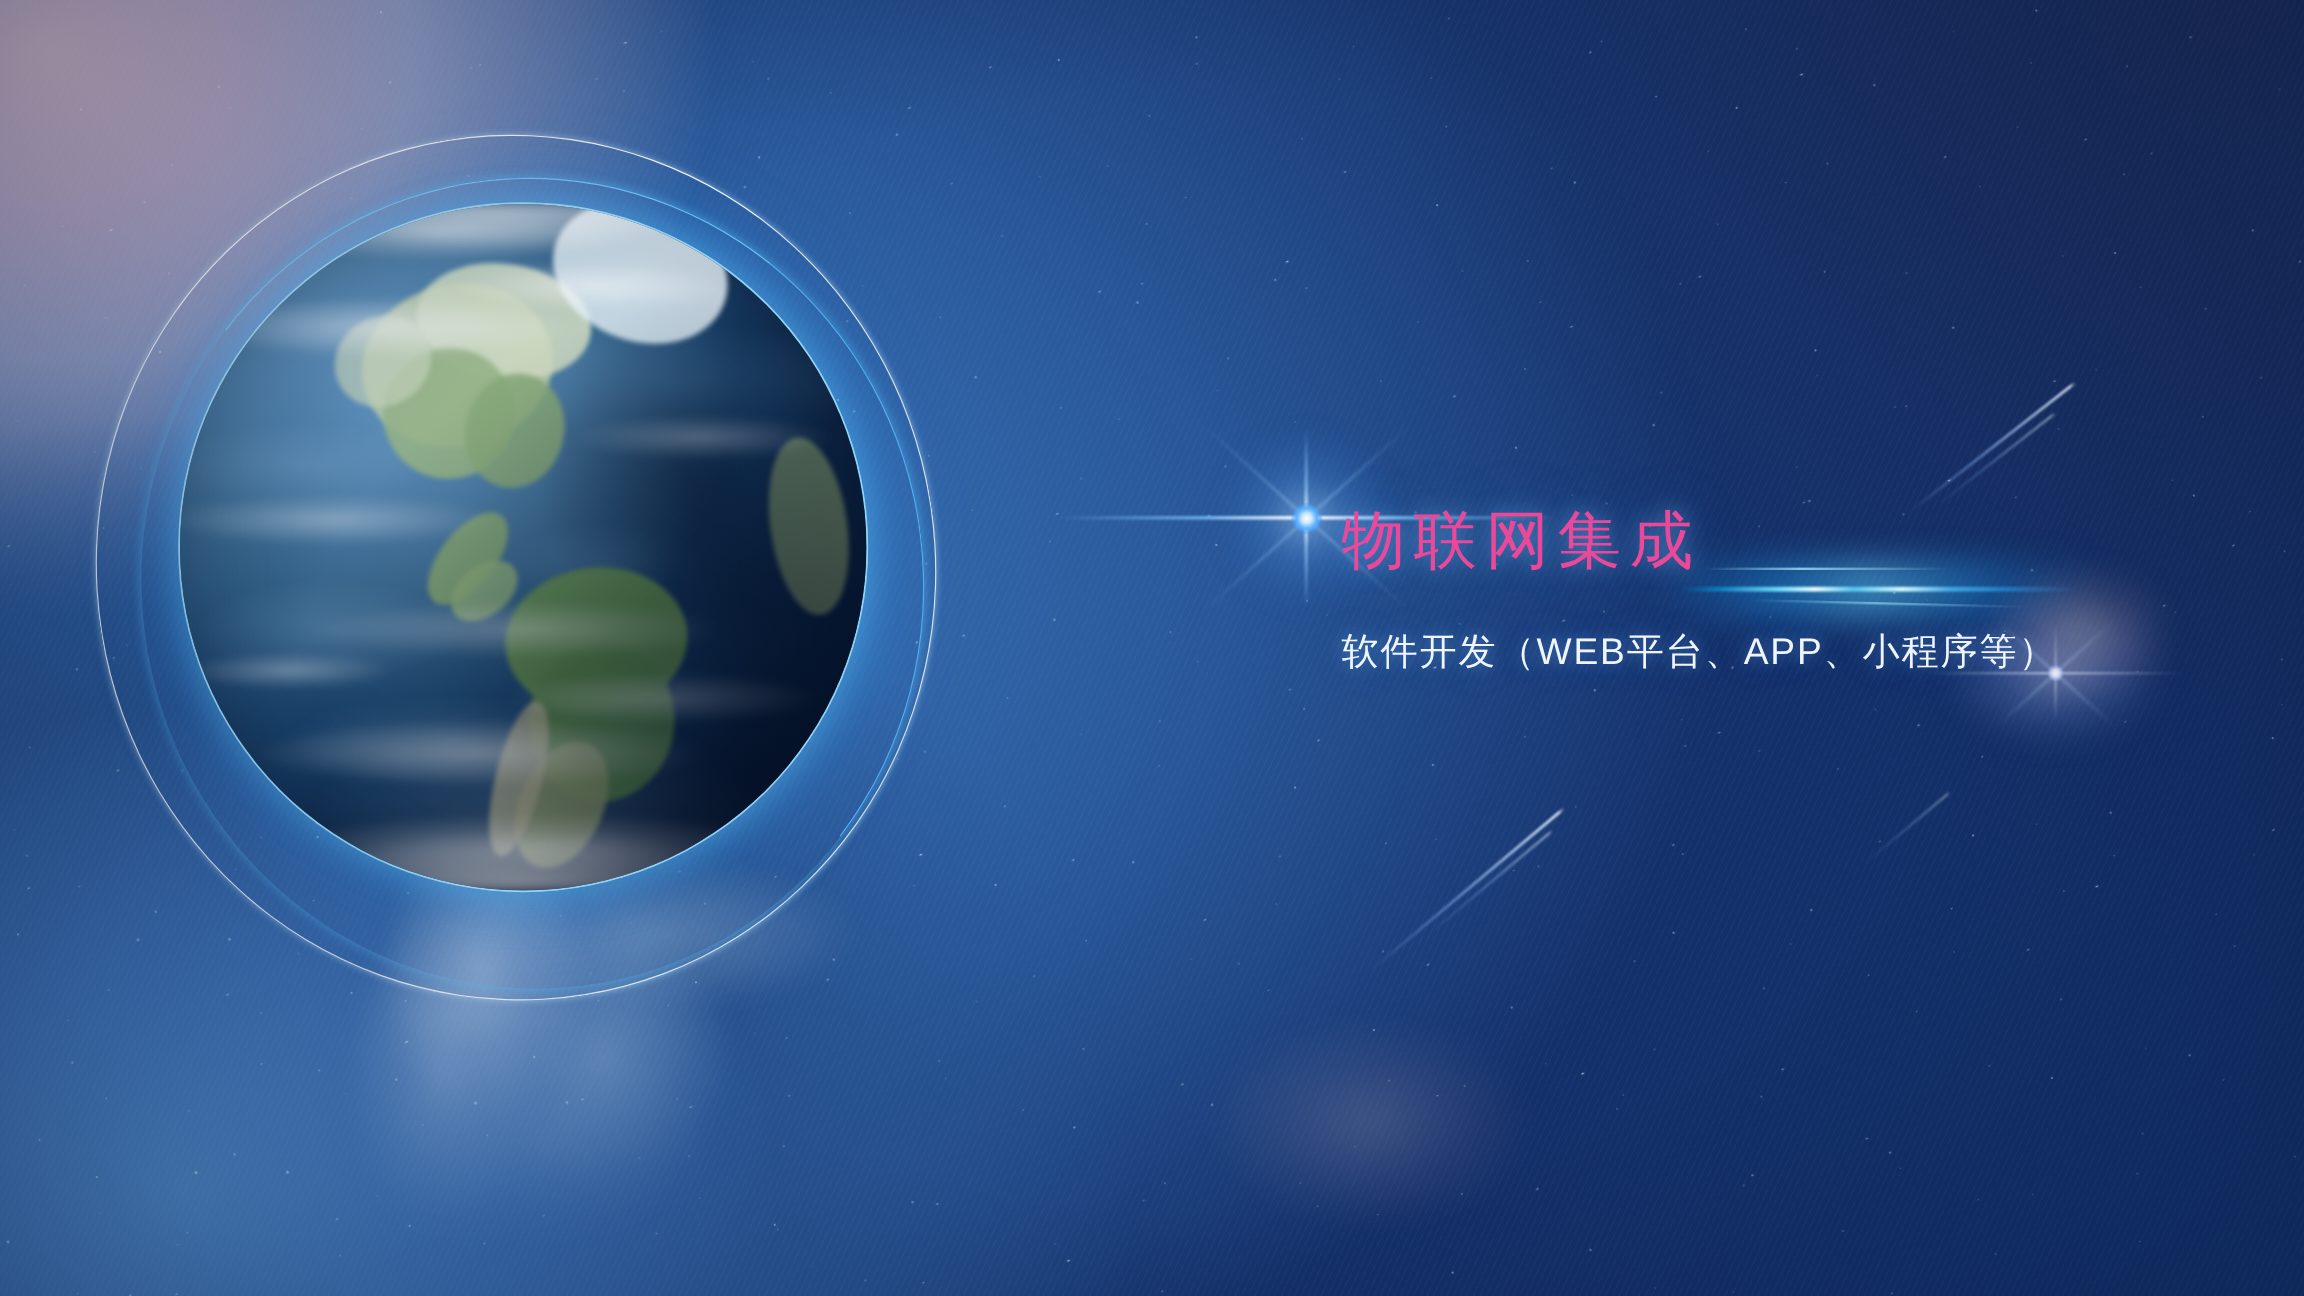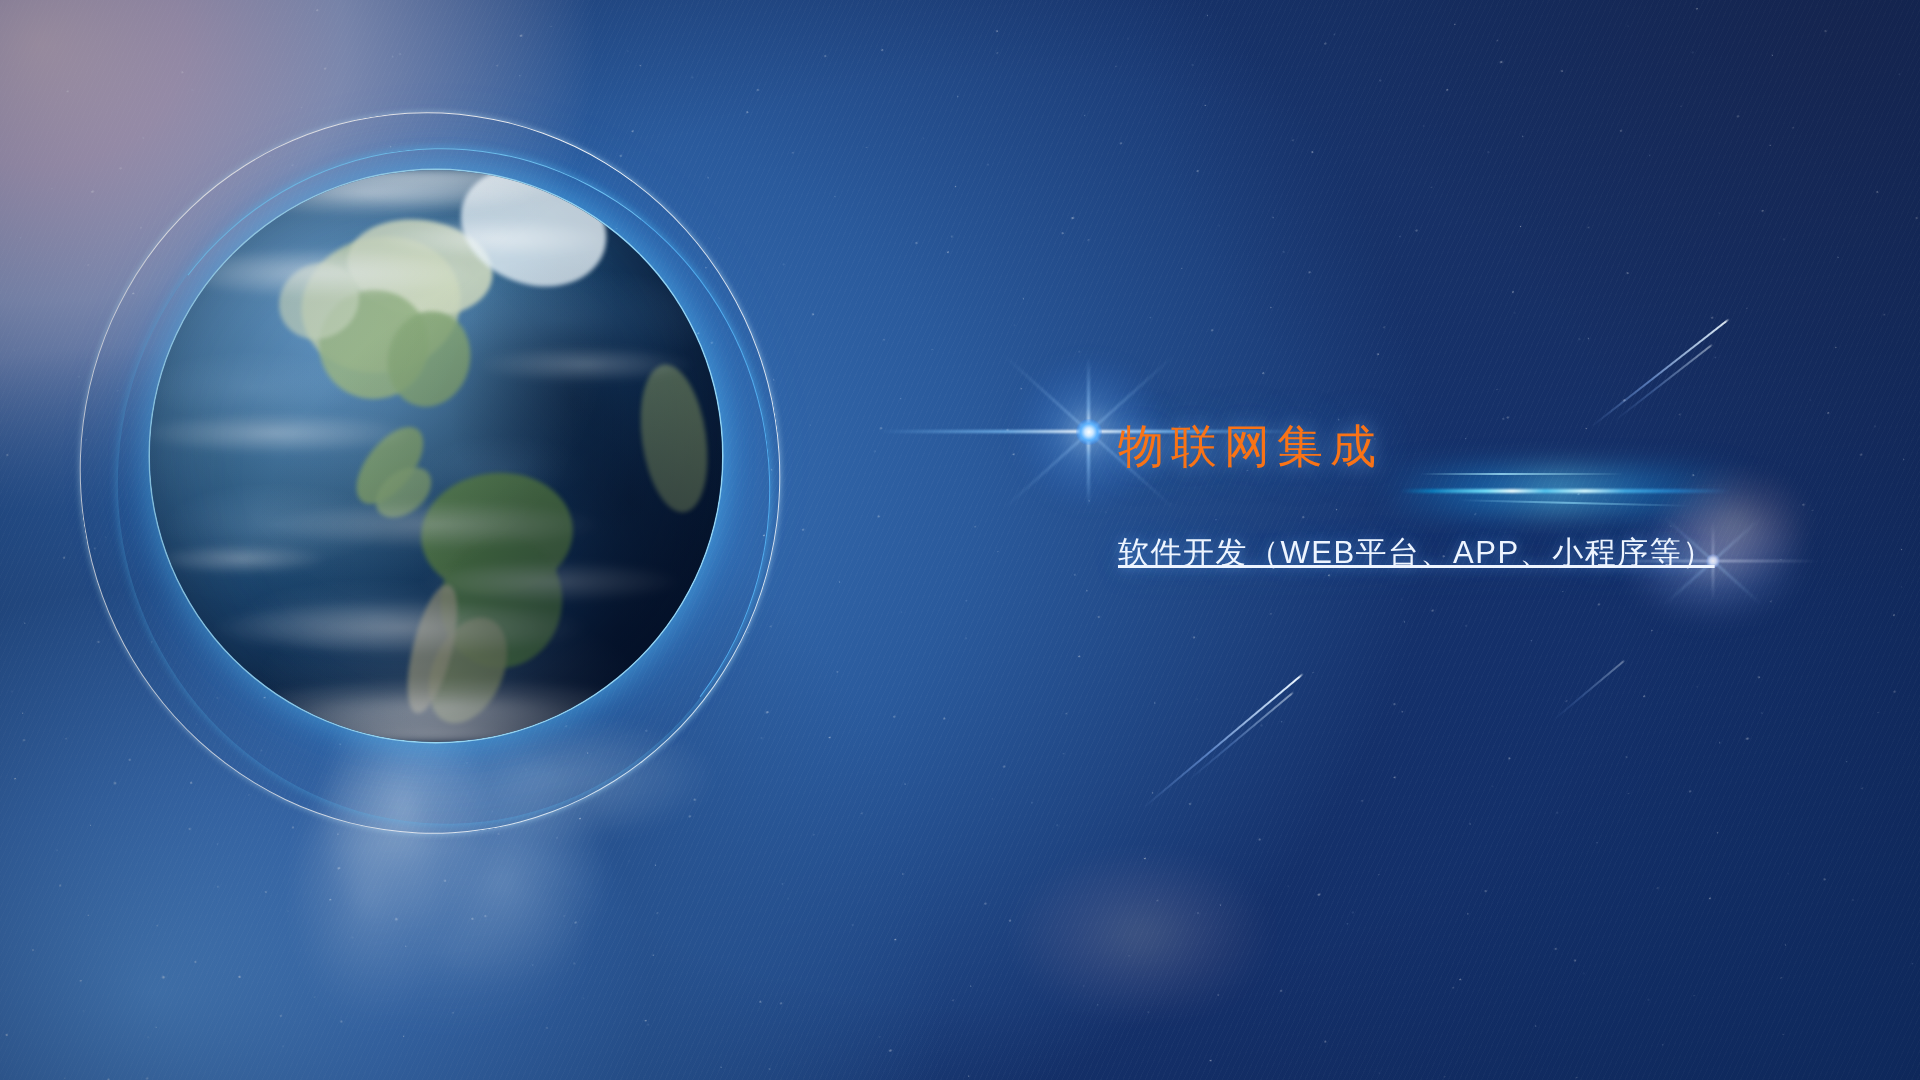"物联网集成" .headline { color: #f97316 -> #ec4899; font-size: 46px -> 53px }
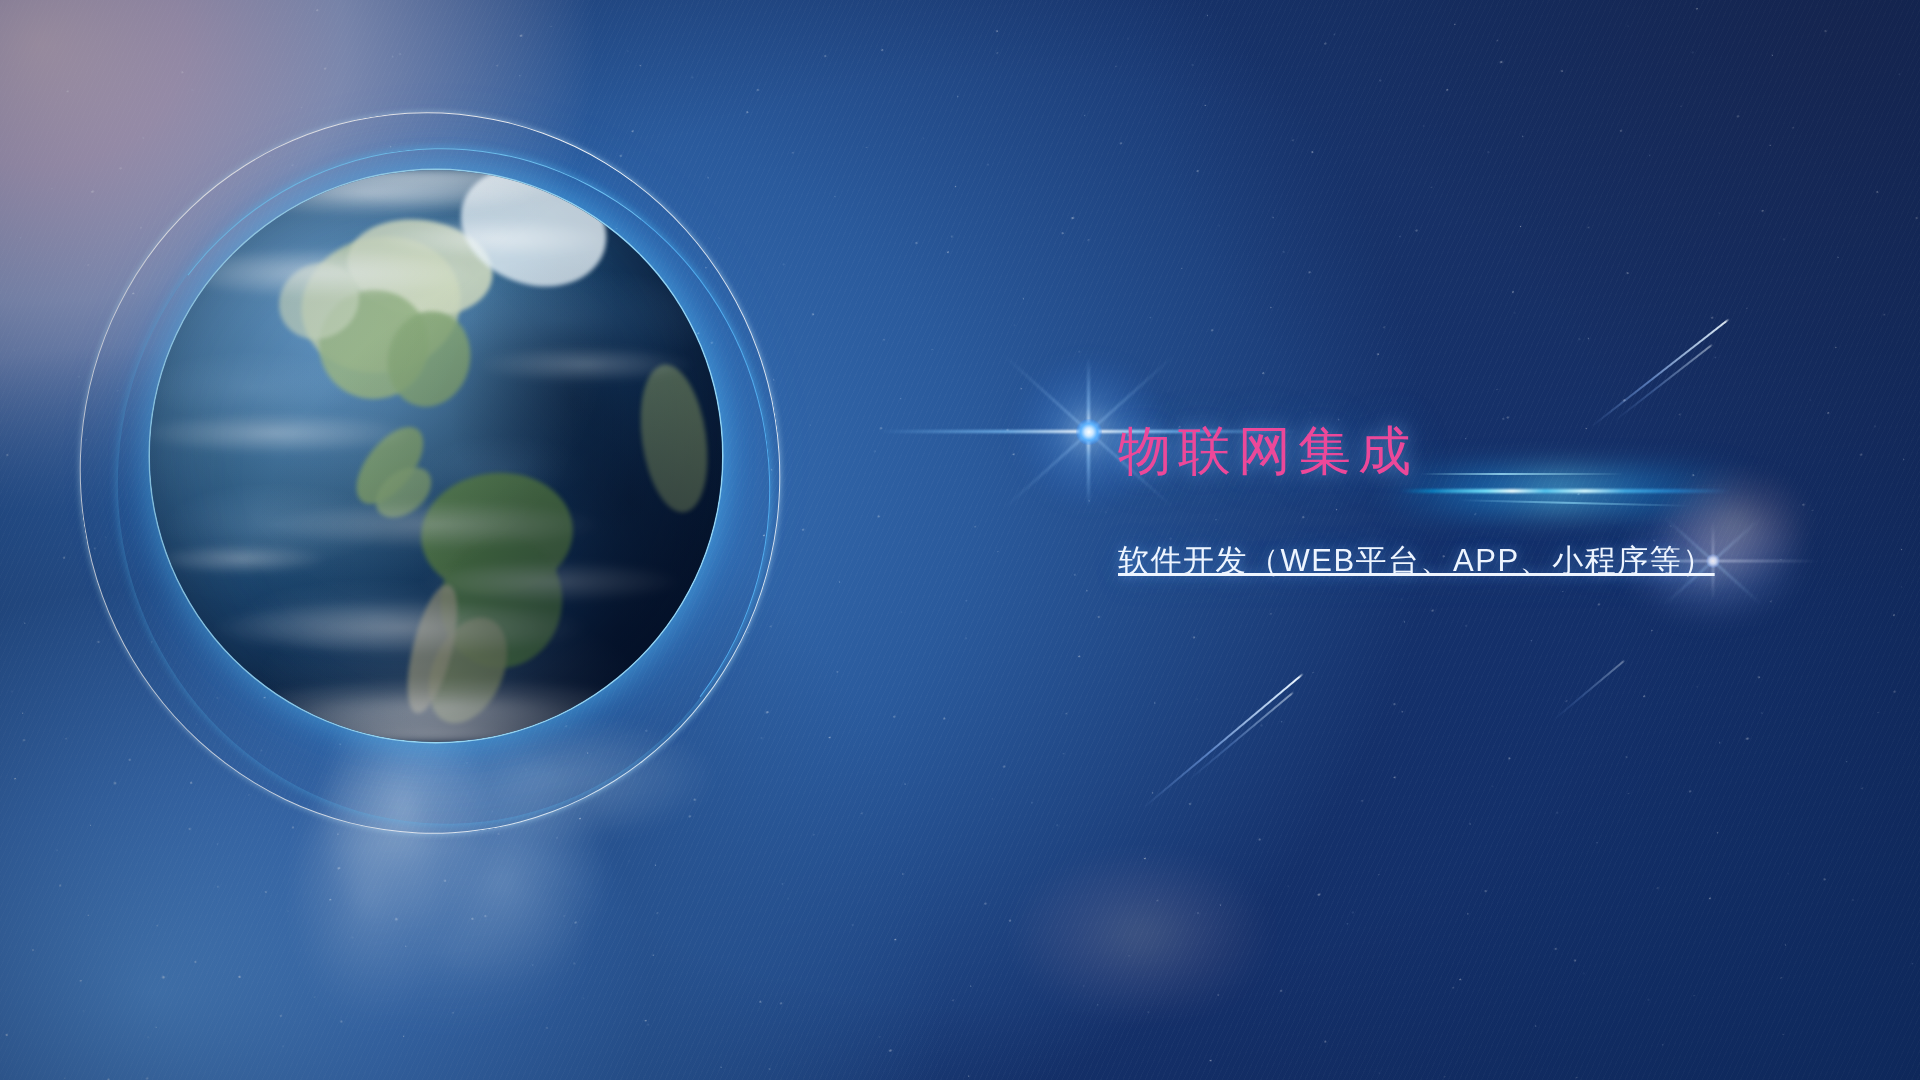"软件开发（WEB平台、APP、小程序等）" #sub1 { margin-top: 61px -> 43px; text-decoration: underline -> none }
